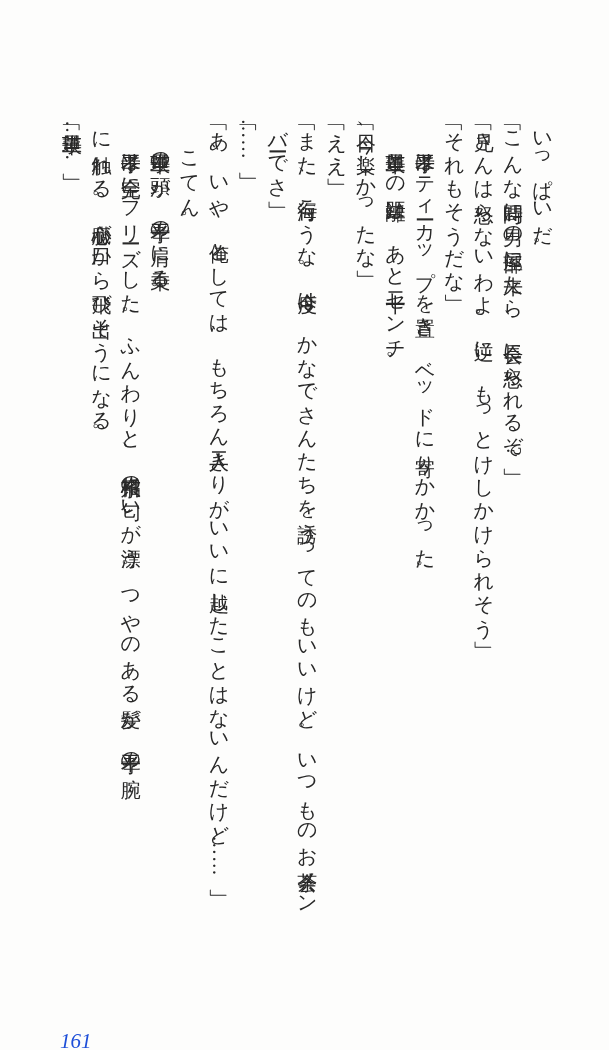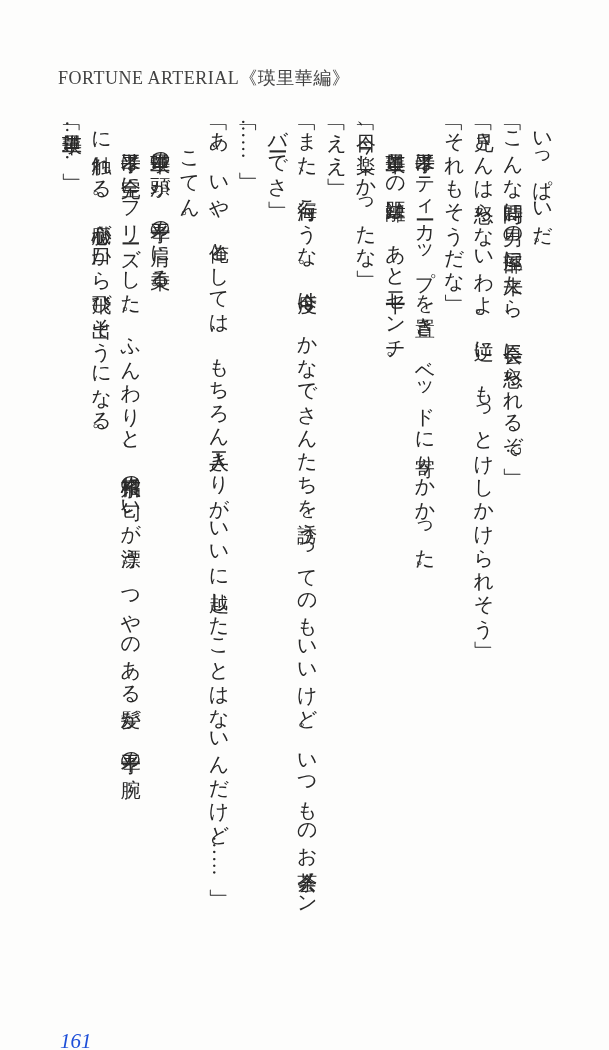"FORTUNE ARTERIAL《瑛里華編》" div.running-header { html: <div>FORTUNE ARTERIAL《瑛里華編》</div> -> none }
